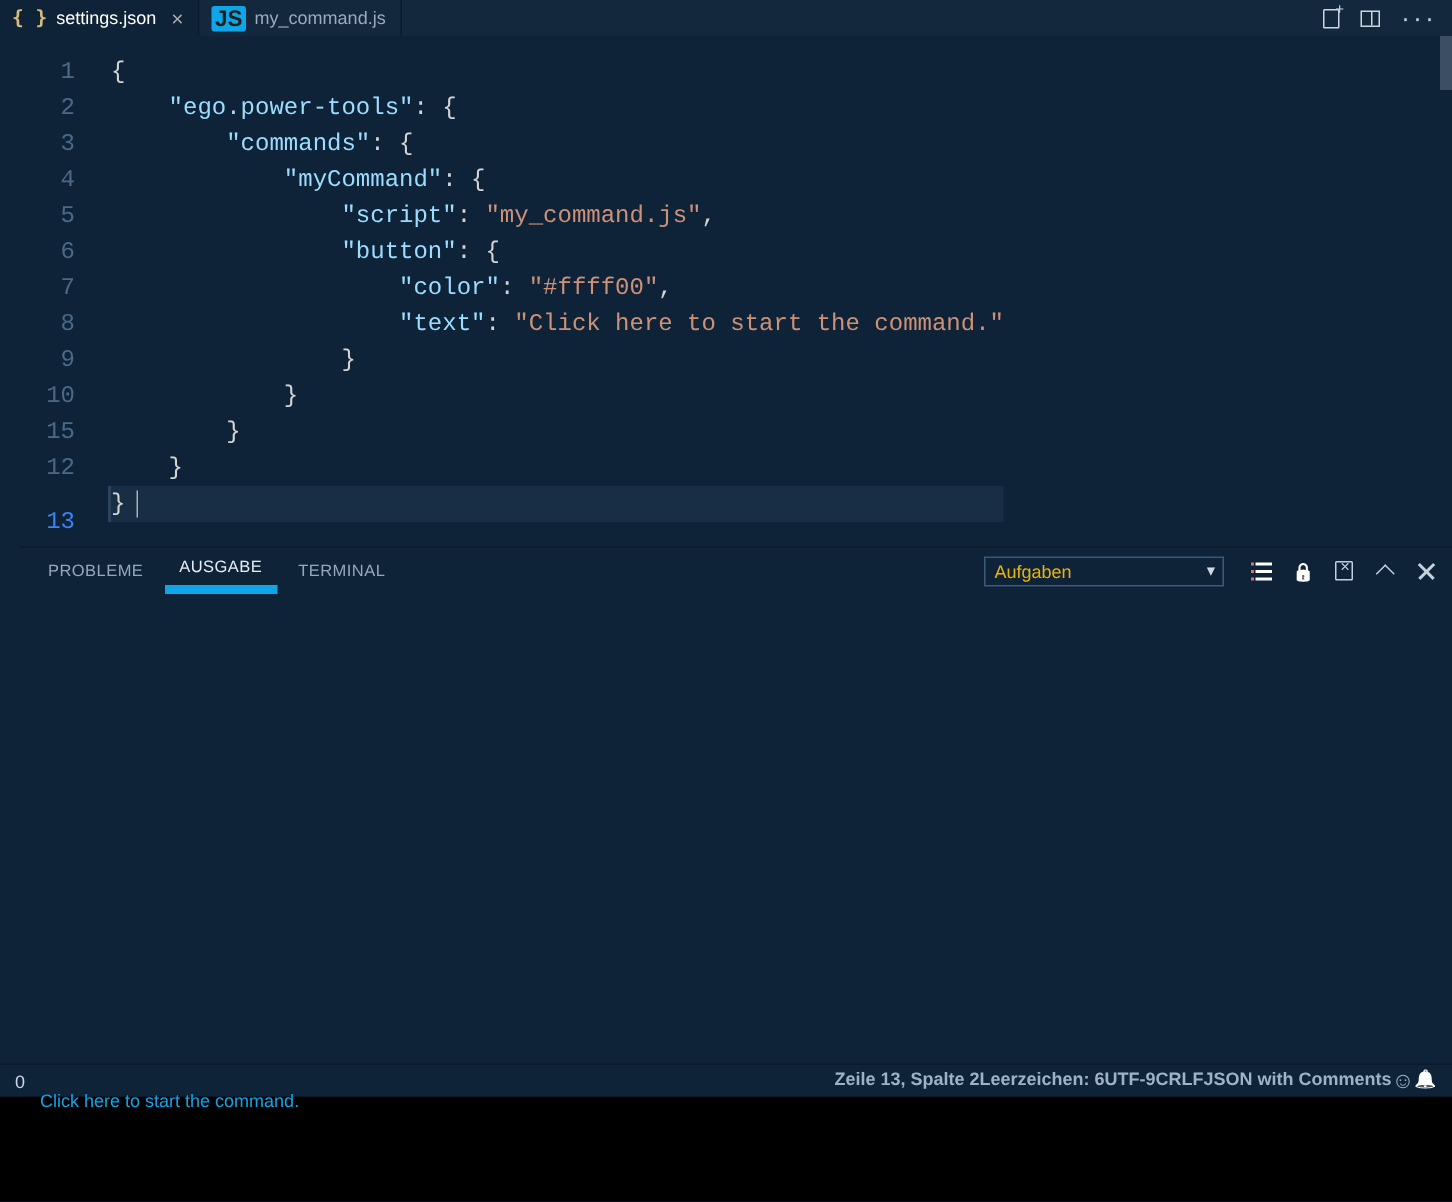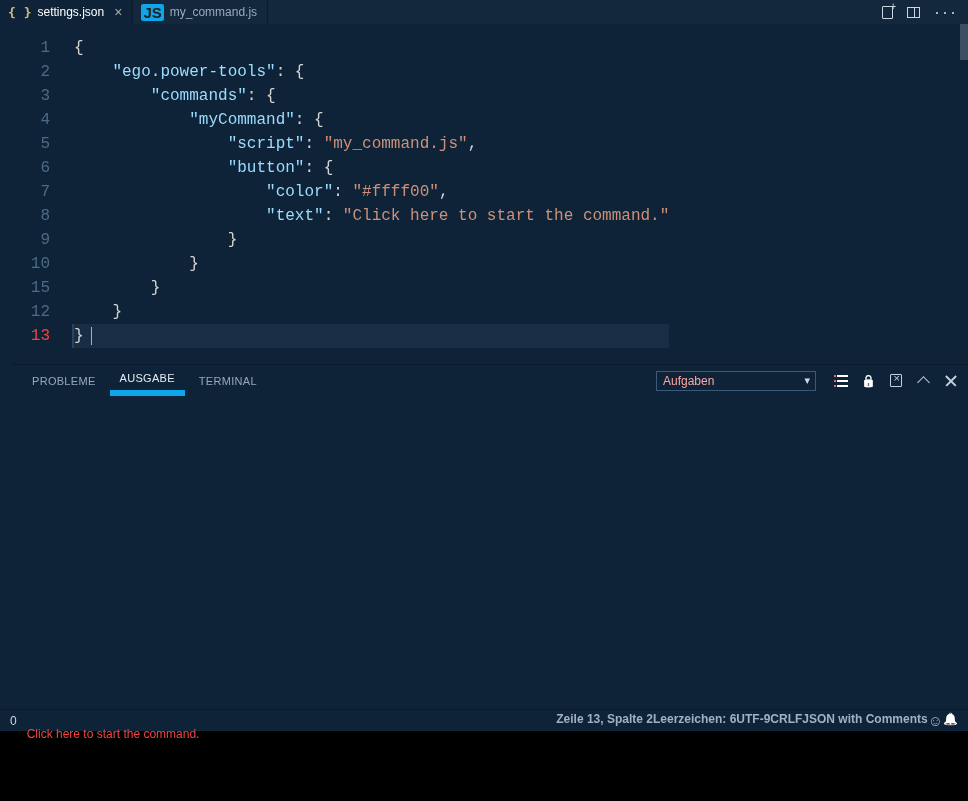"13" .gutter .ln.cur { color: #ef4444 -> #3b82f6; margin-top: none -> 12px }
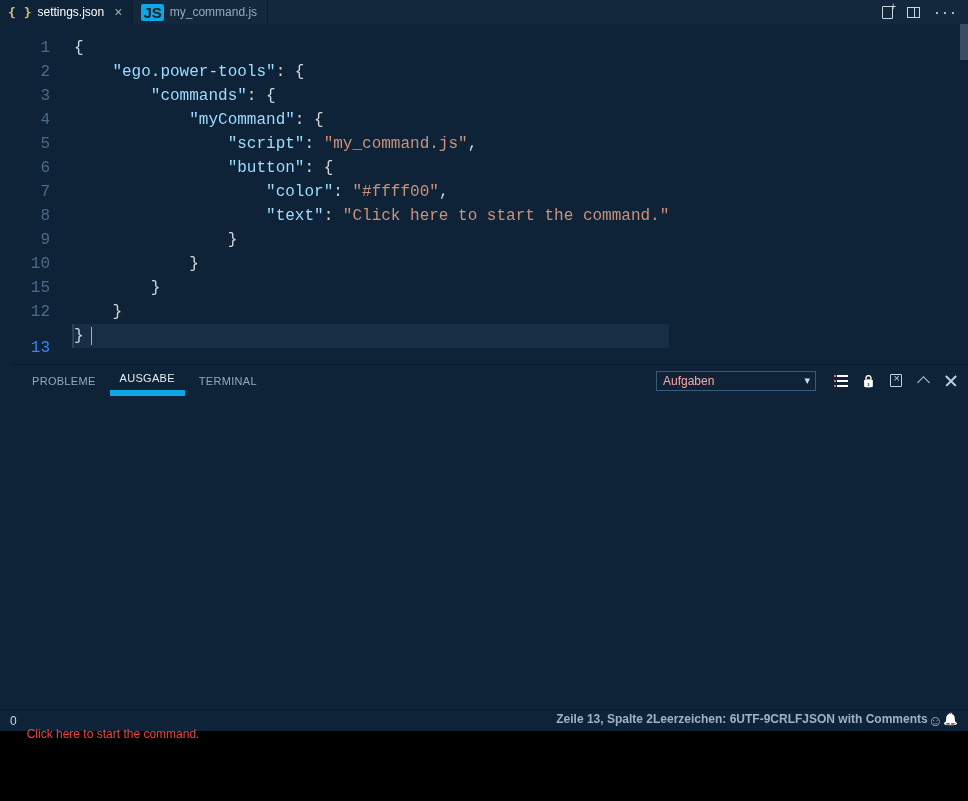"Aufgaben" .panel-select { color: #fca5a5 -> #eab308 }
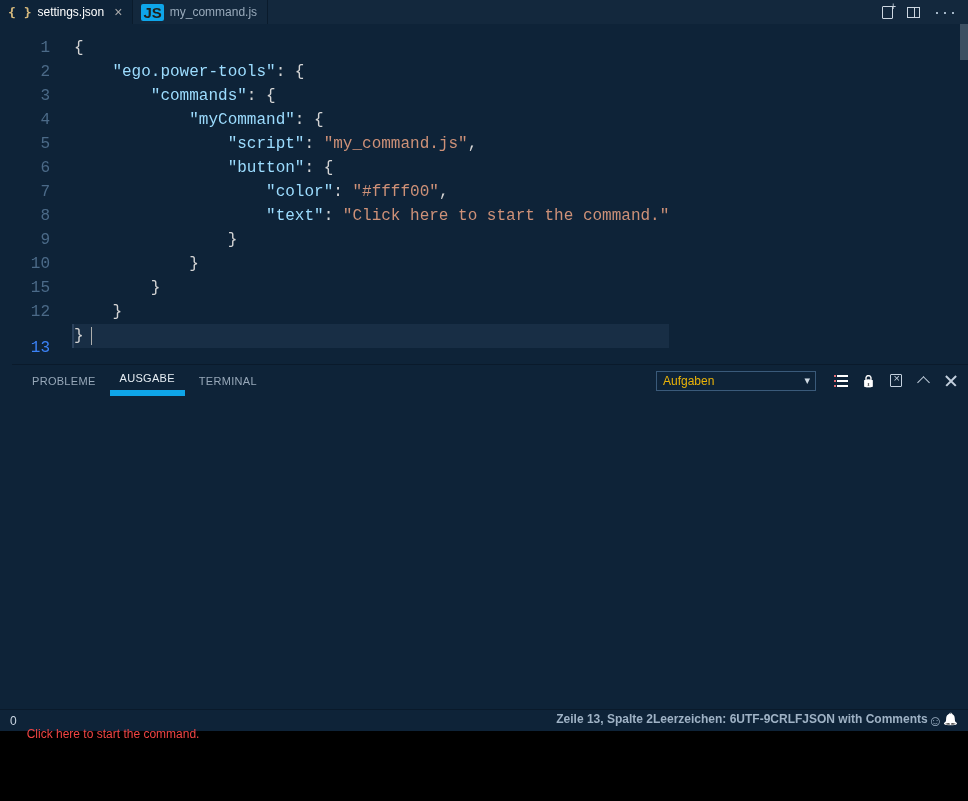"Click here to start the" .cmd-link { color: #ef4444 -> #0ea5e9 }
